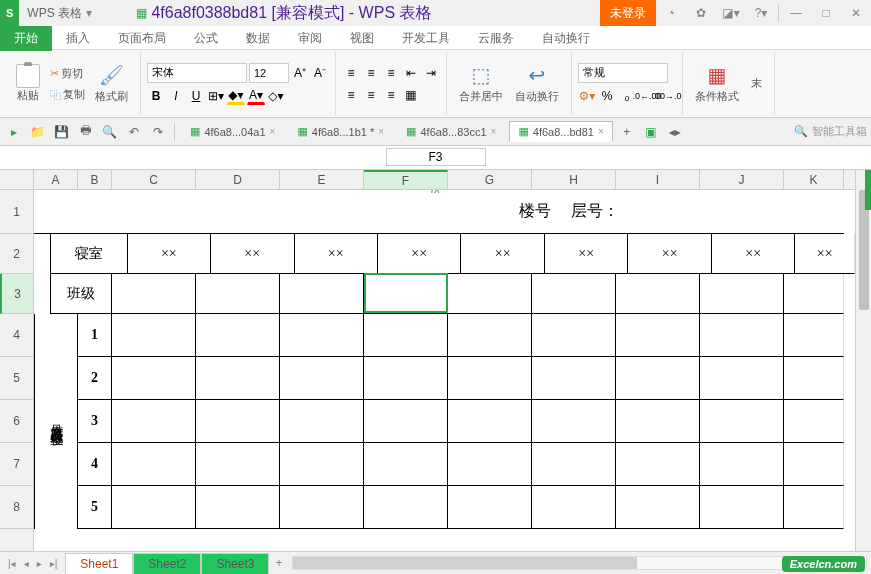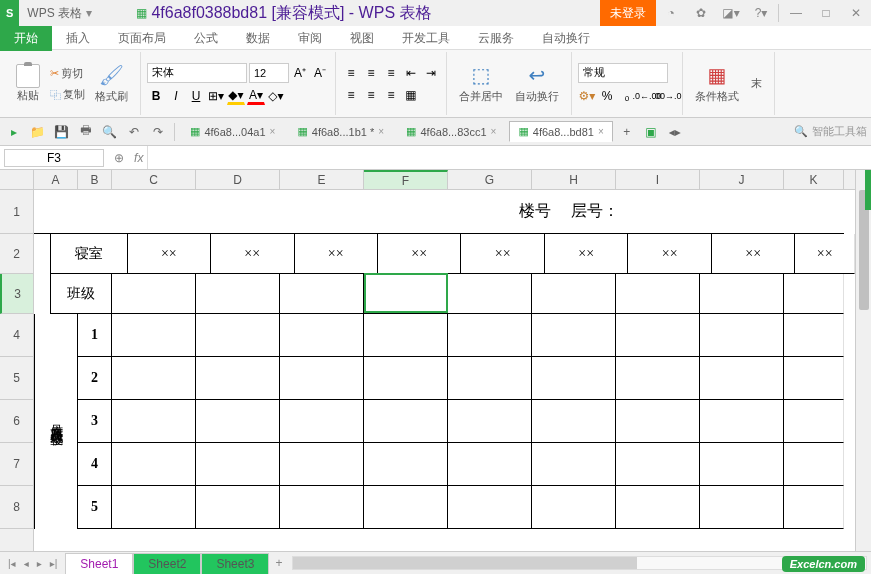"F3" .formulabar { flex-direction: none -> column }
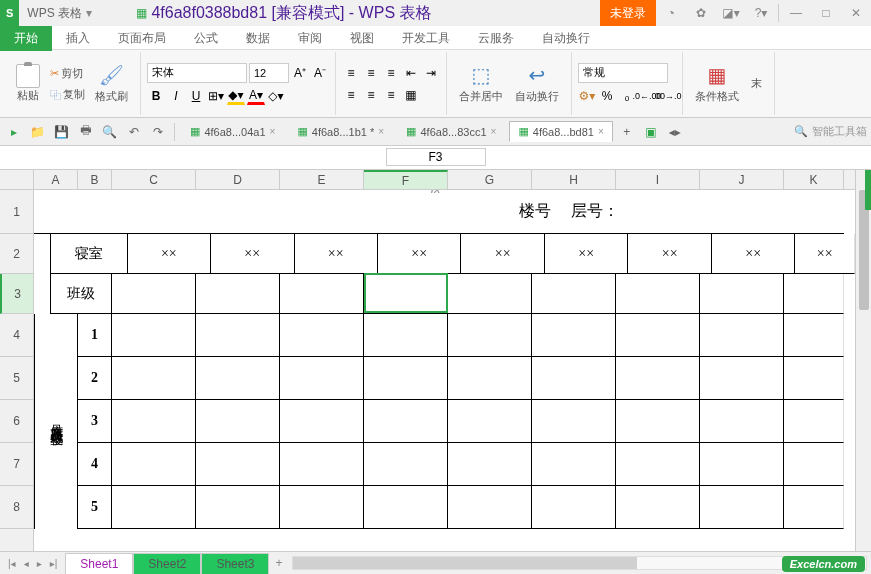"Sheet1" .sheet-tab.active { color: #a21caf -> #c2410c }
